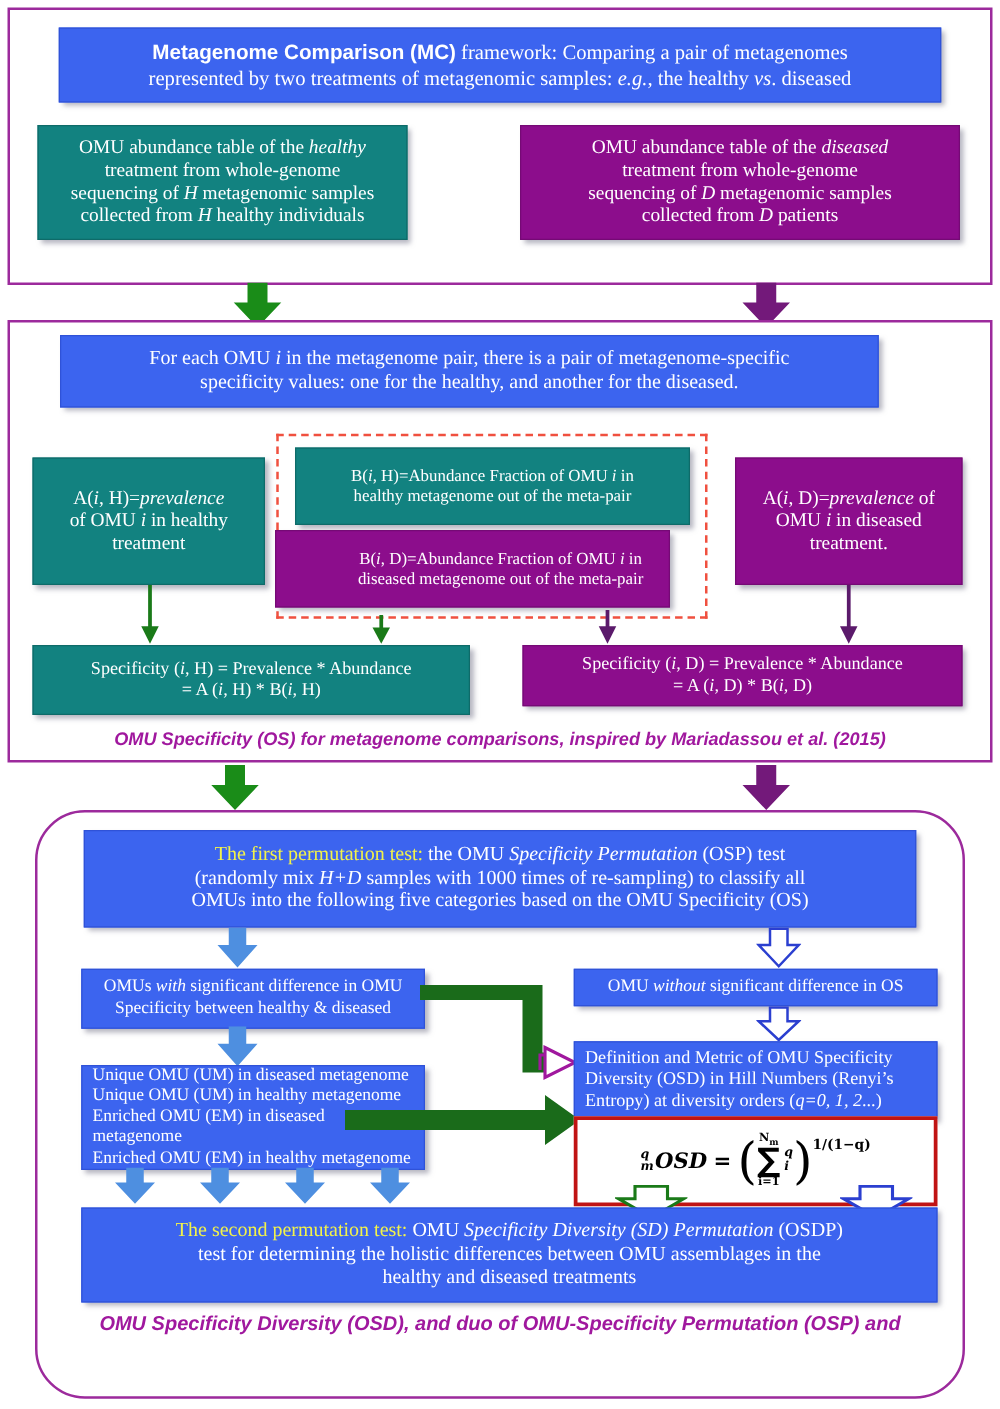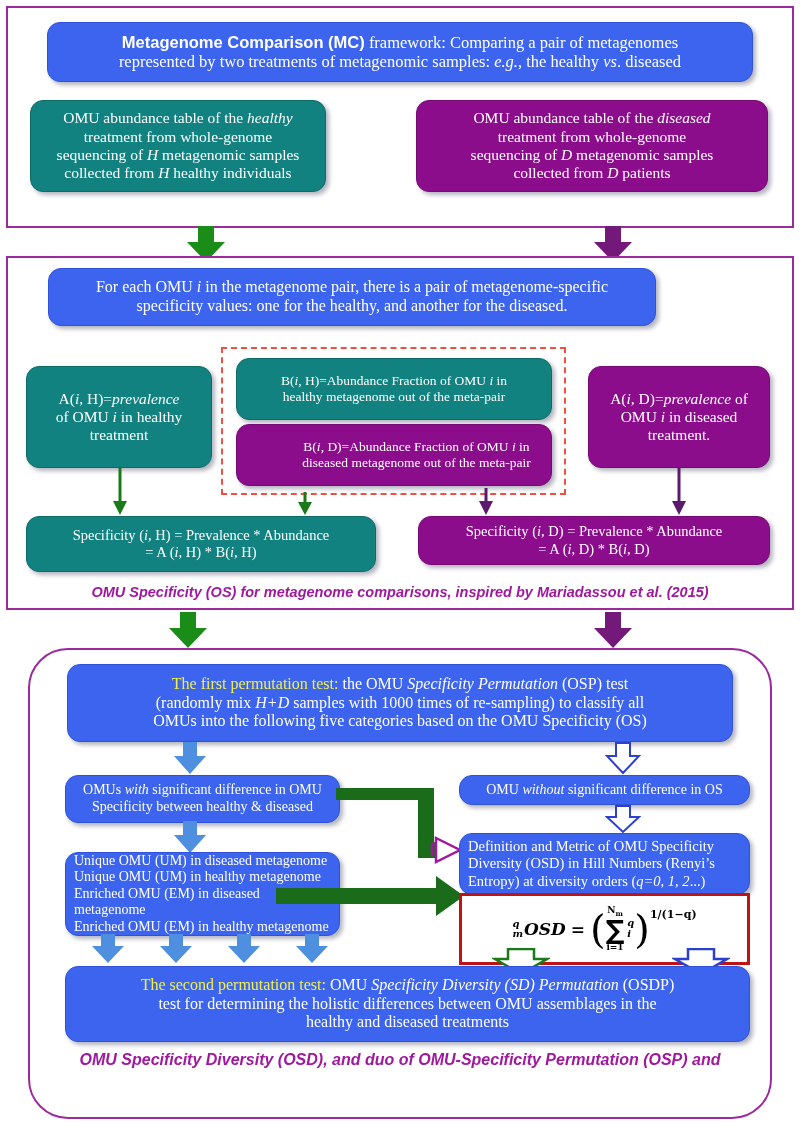"Metagenome Comparison (MC) framework:" .box { border-radius: 13px -> none }
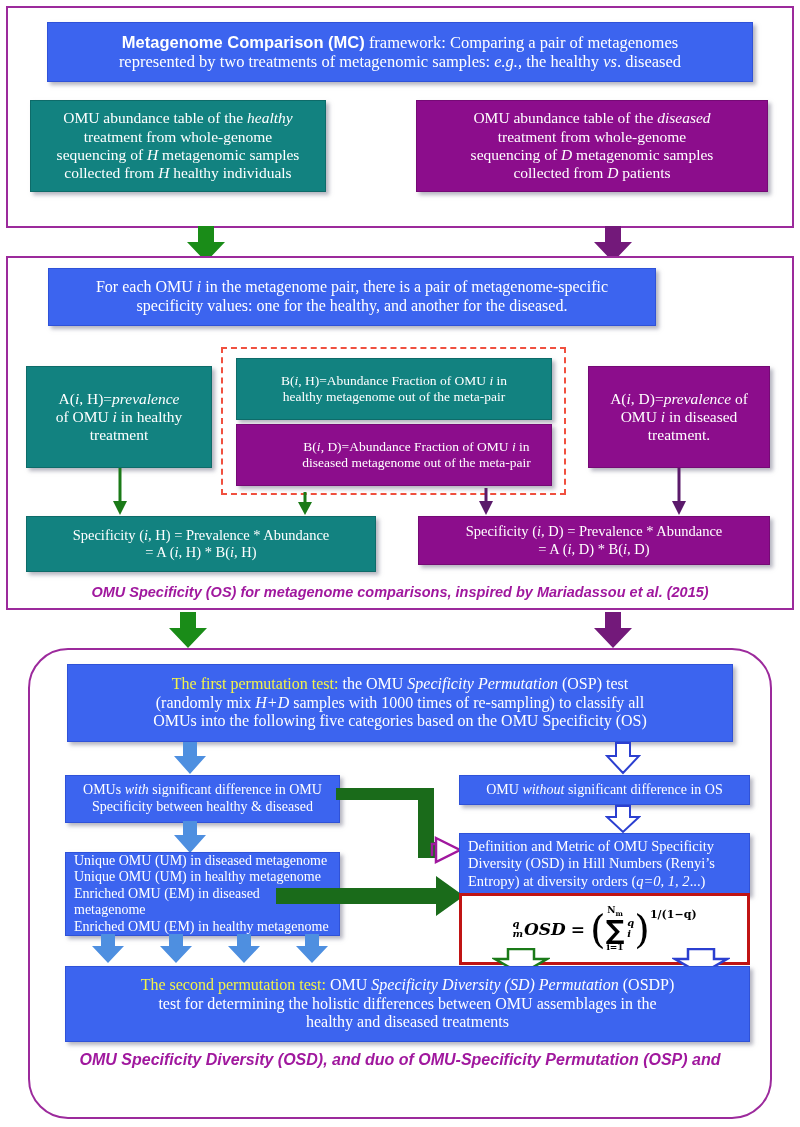"For each OMU i in" div.box { width: 608px -> 655px }
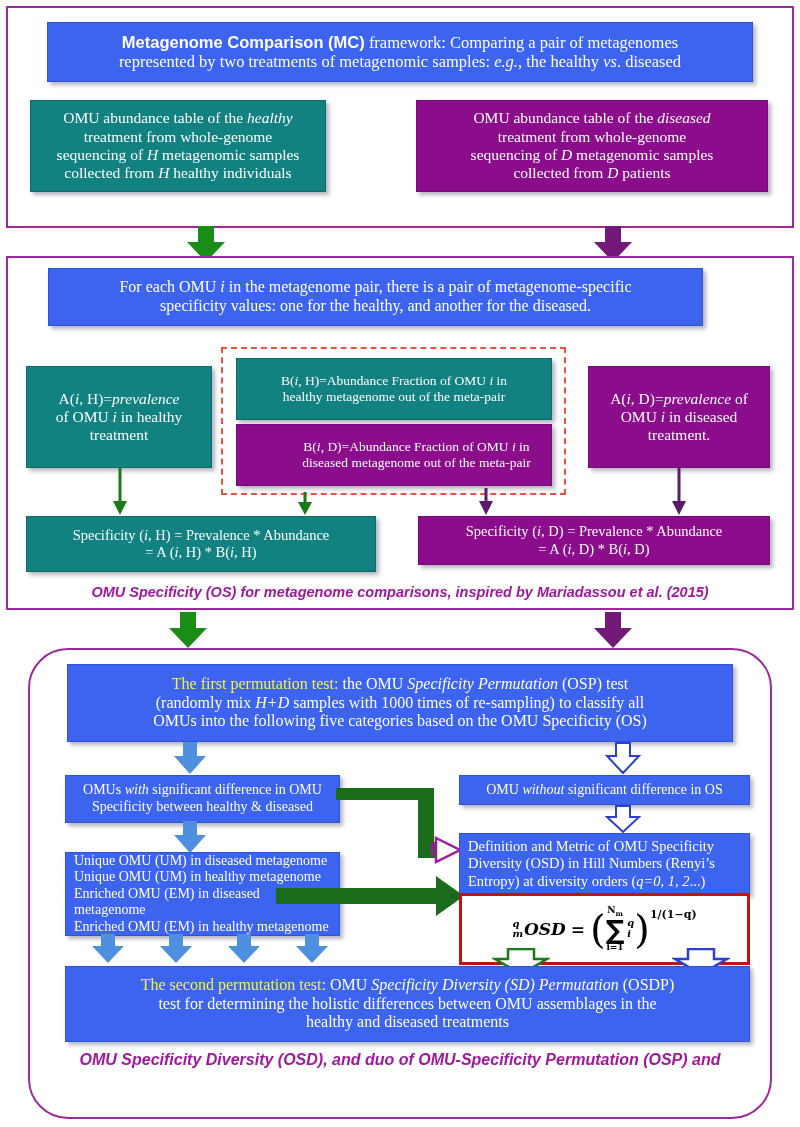"B(i, D)=Abundance Fraction of OMU" div.box { left: 236px -> 220px }
